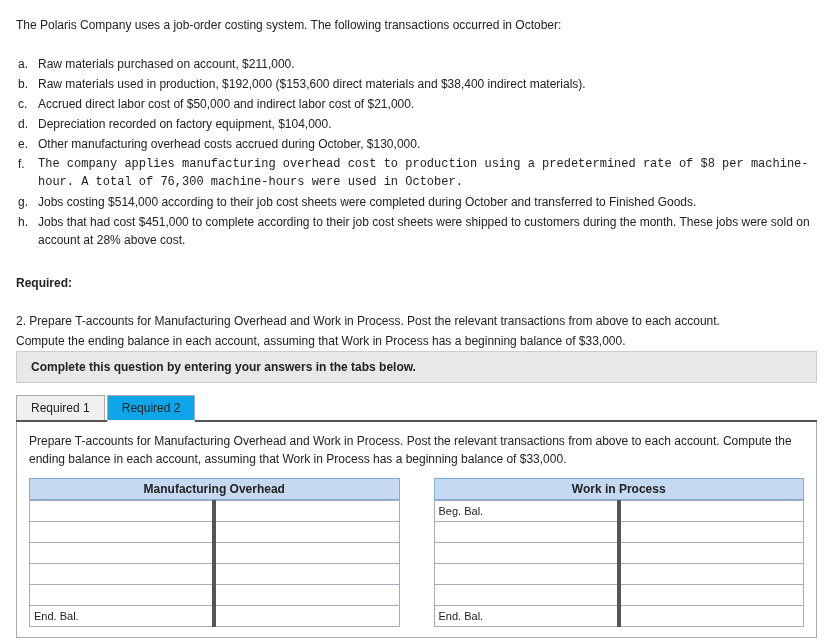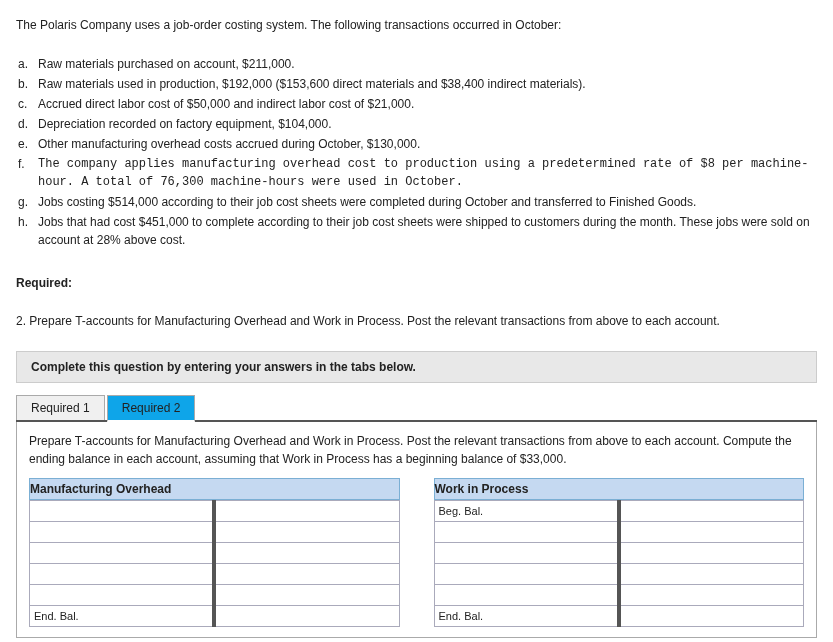"Compute the ending balance in" span { html: none -> <span>Compute the ending balance in each account, assuming that Work in Process has a beginning balance of $33,000.</span> }
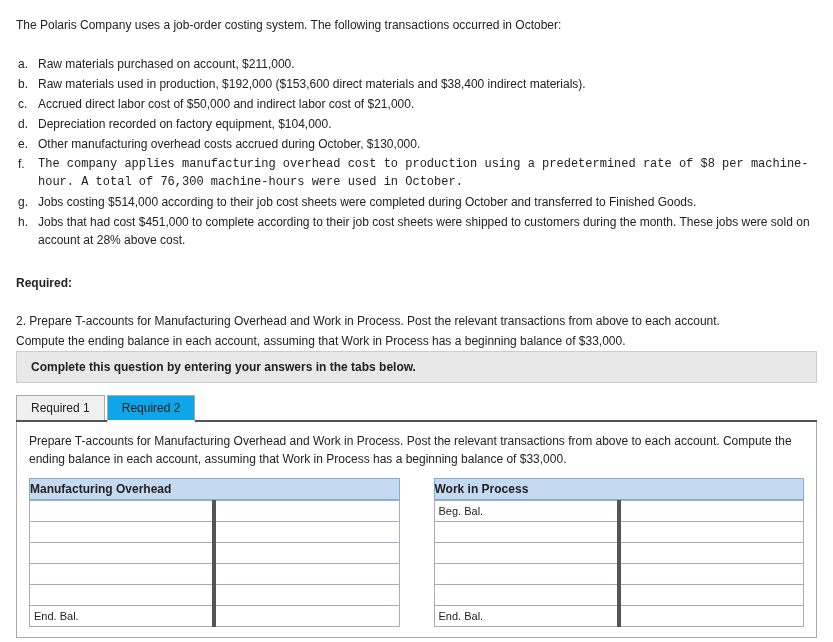"Manufacturing Overhead" .account-title-bar { text-align: left -> center }
